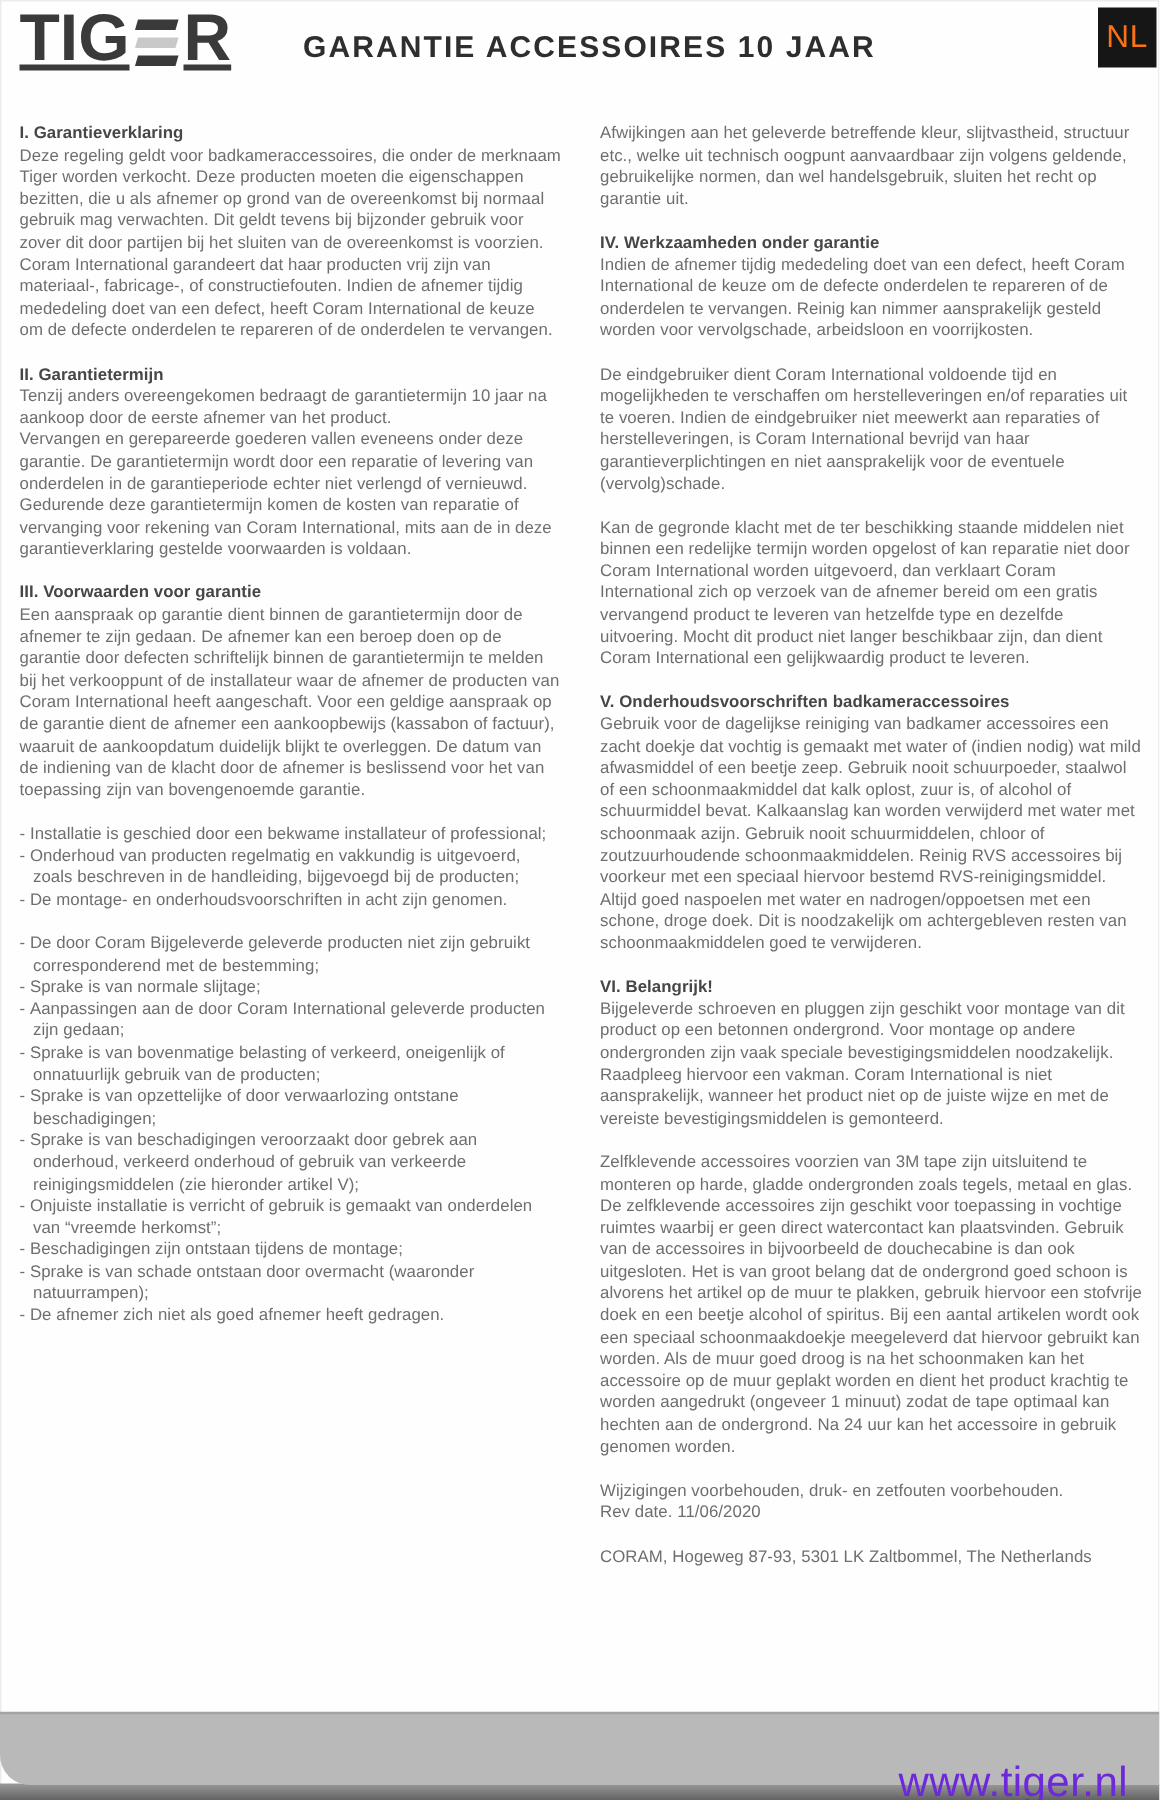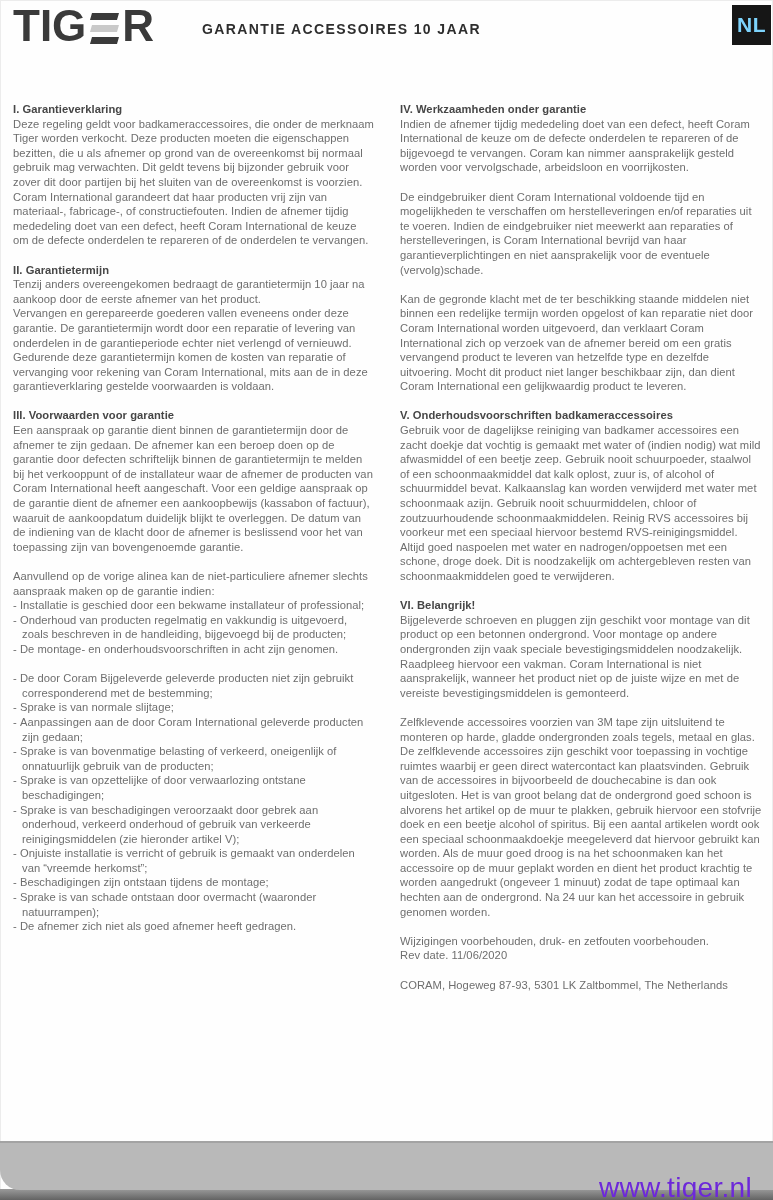"TIG" .logo { text-decoration: none -> underline }
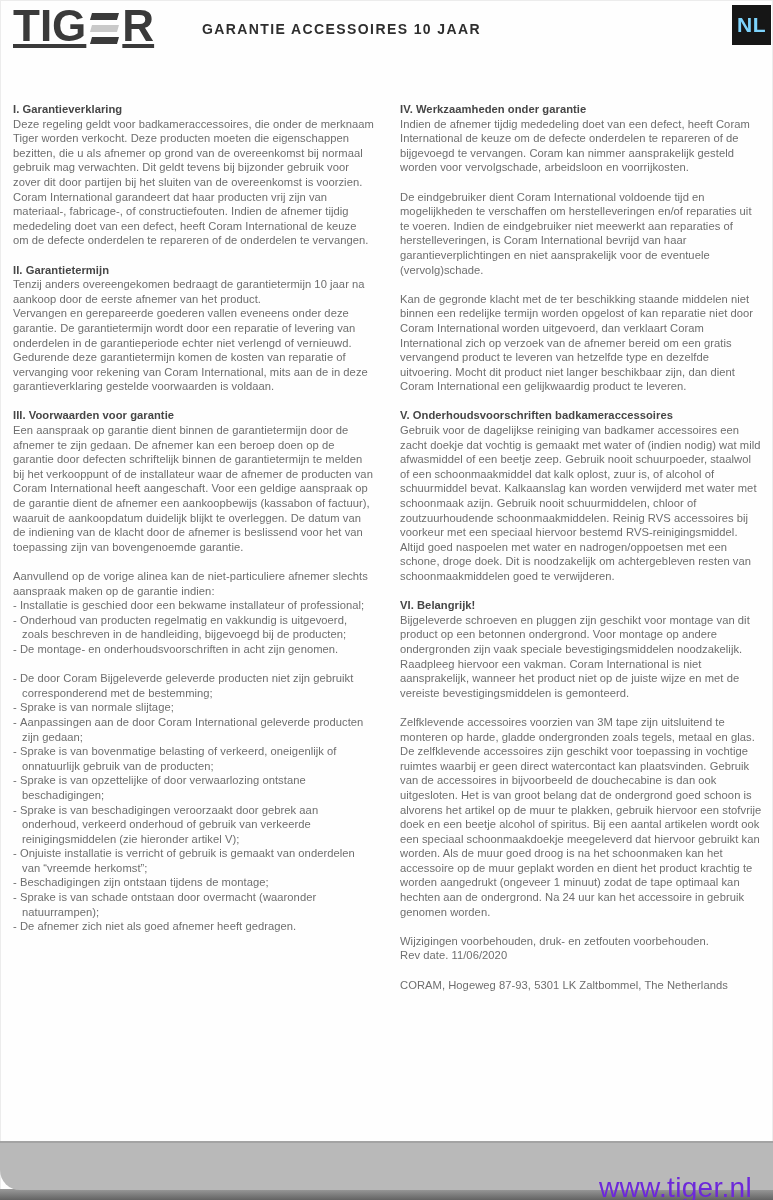"GARANTIE ACCESSOIRES 10 JAAR" .title { font-size: 14px -> 20px }
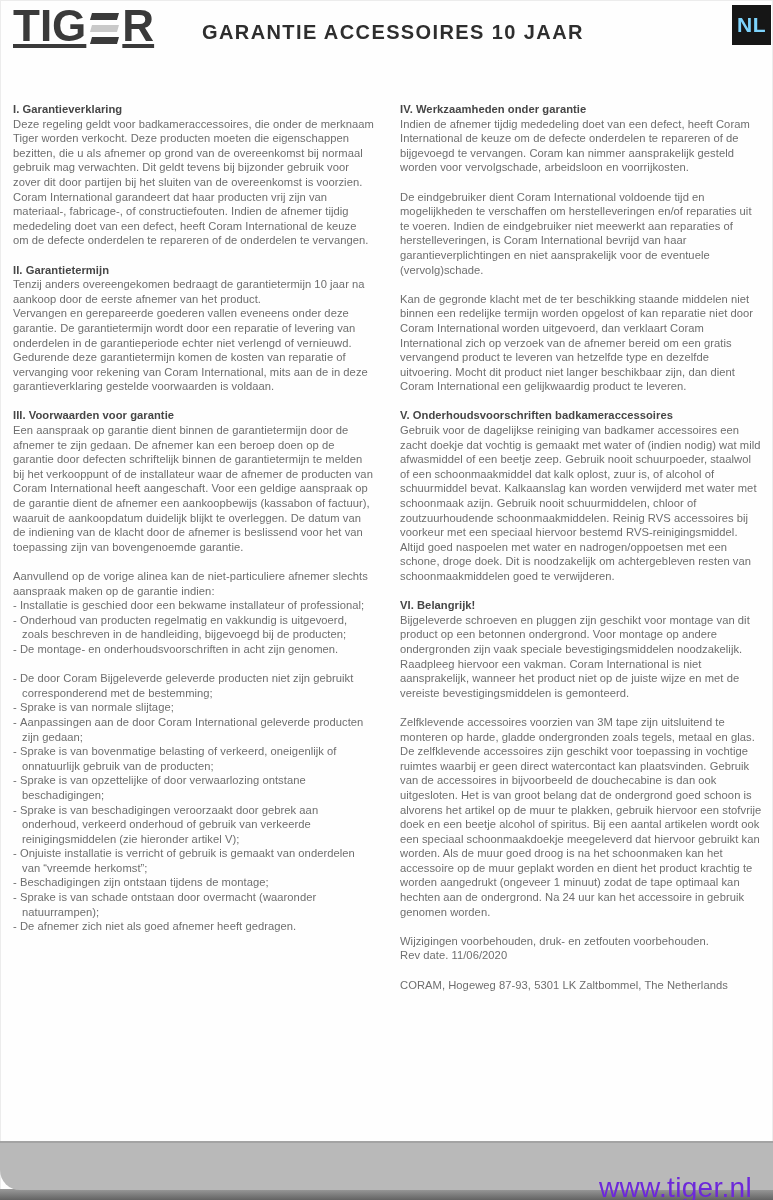"NL" .badge { color: #7dd3fc -> #f97316; font-weight: 700 -> 400 }
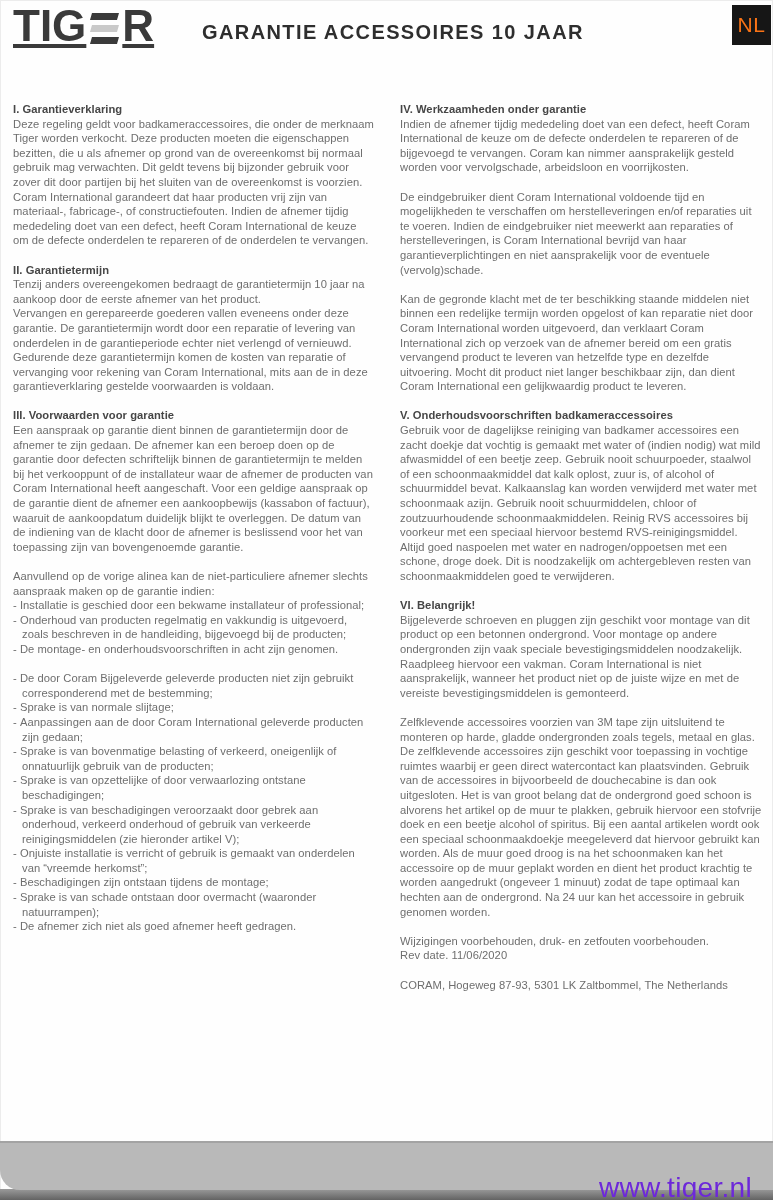"I. Garantieverklaring" .cols { margin-top: 20px -> none }
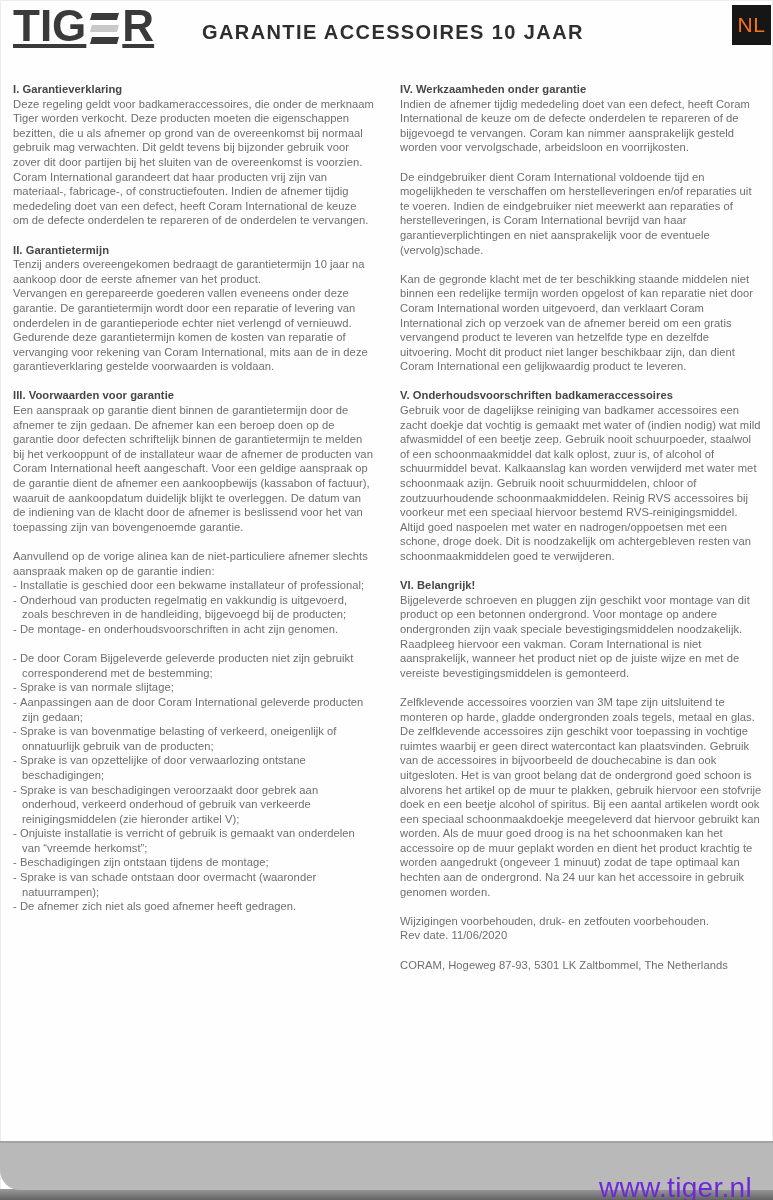"Afwijkingen aan het geleverde" div.block { html: none -> <div> <div>Afwijkingen aan het geleverde betreffende kleur, slijtvastheid, structuur etc., welke uit technisch oogpunt aanvaardbaar zijn volgens geldende, gebruikelijke normen, dan wel handelsgebruik, sluiten het recht op garantie uit.</div> </div> }
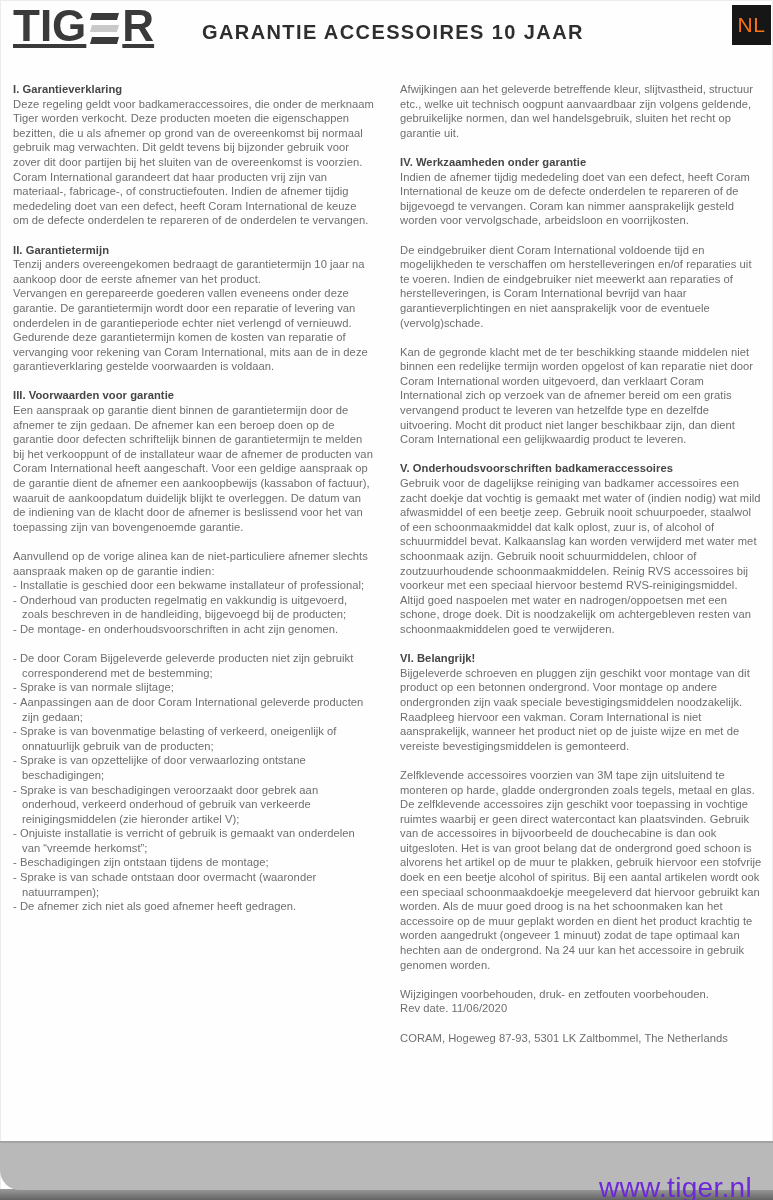"Indien de afnemer tijdig mededeling" div { text: bijgevoegd te vervangen. Coram -> onderdelen te vervangen. Reinig }
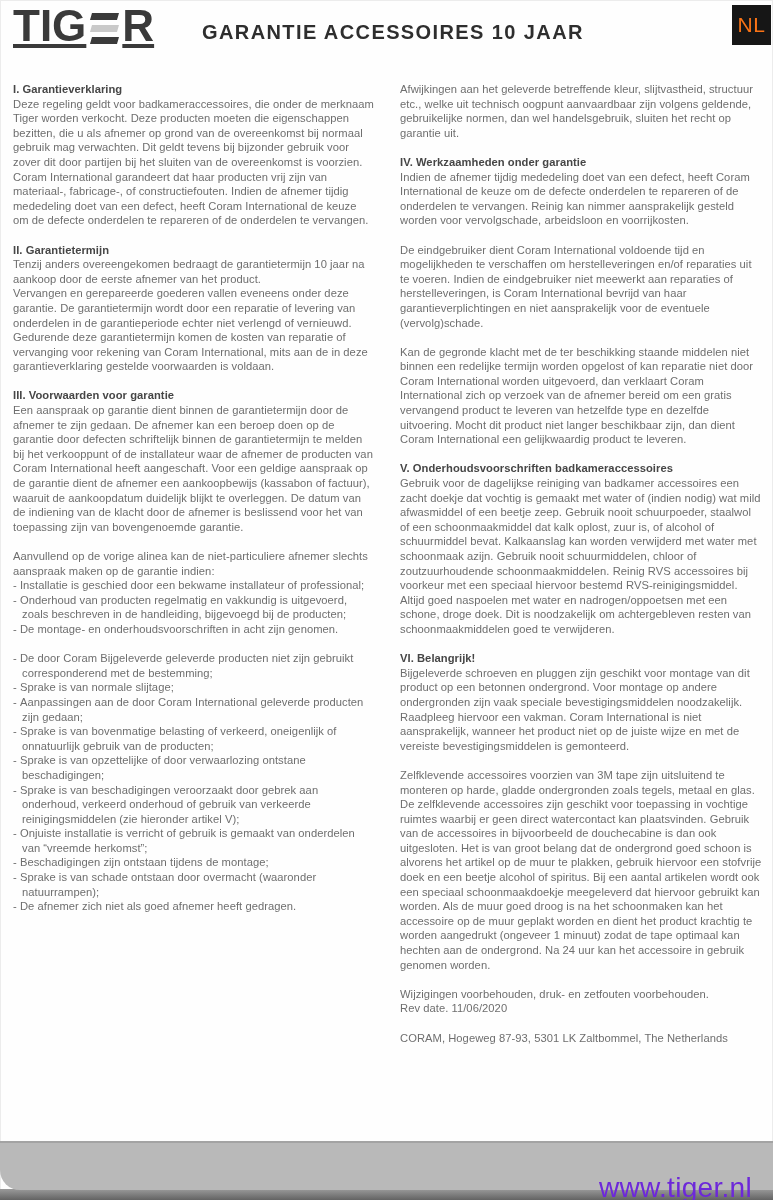"Aanvullend op de vorige alinea" div { html: <div>Aanvullend op de vorige alinea kan de niet-particuliere afnemer slechts aanspraak maken op de garantie indien:</div> -> none }
